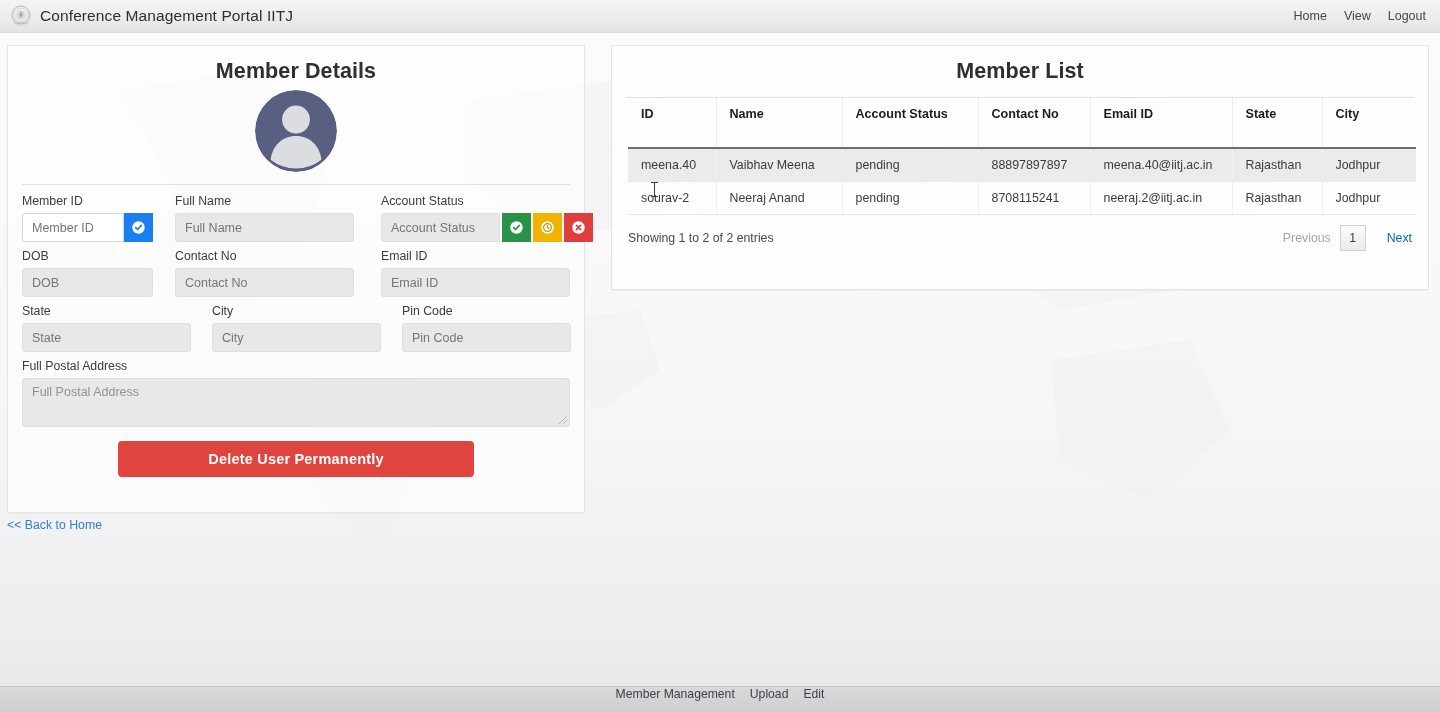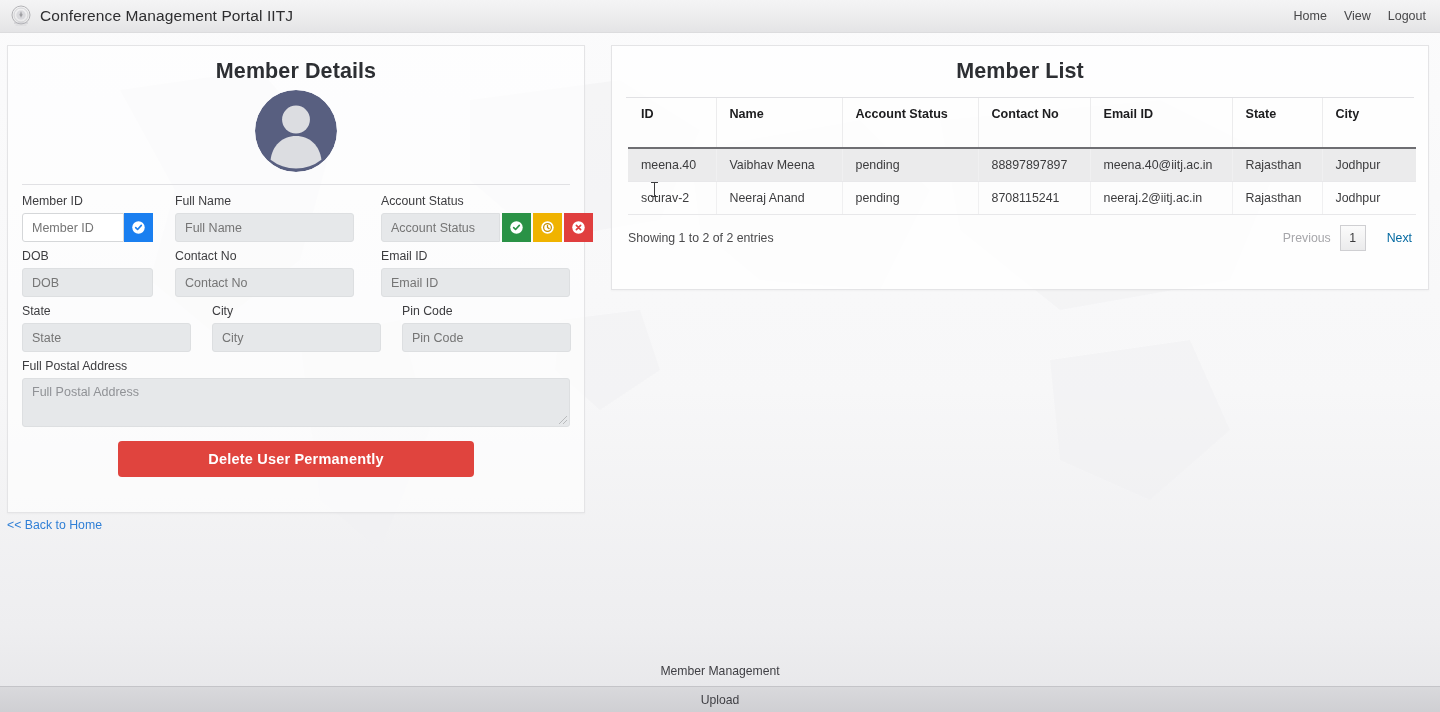"Member Management" .footer { align-items: center -> flex-start; flex-direction: column -> none }
